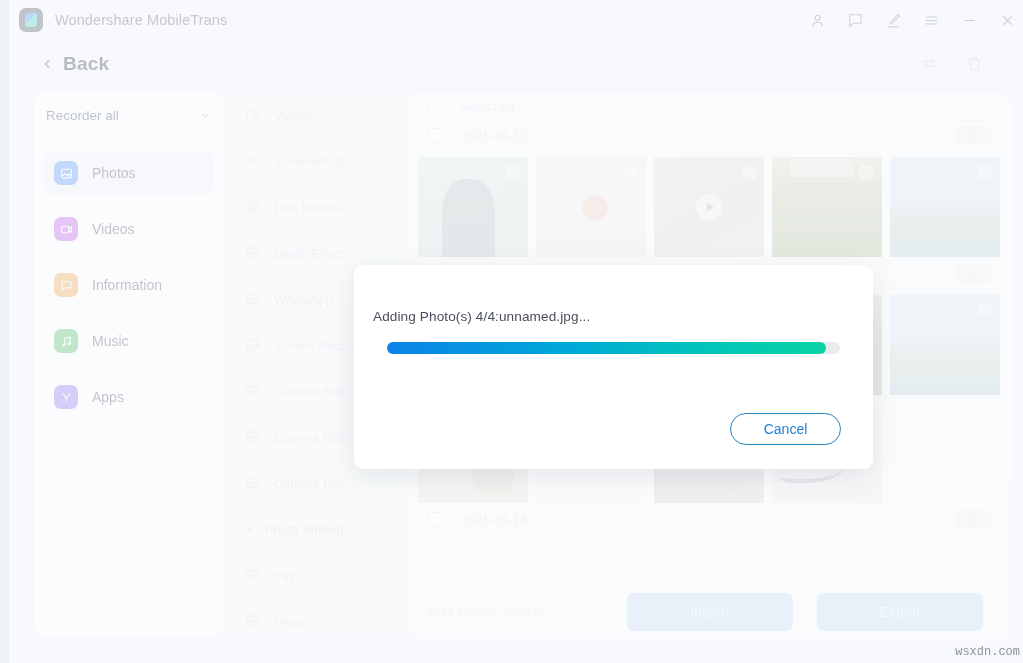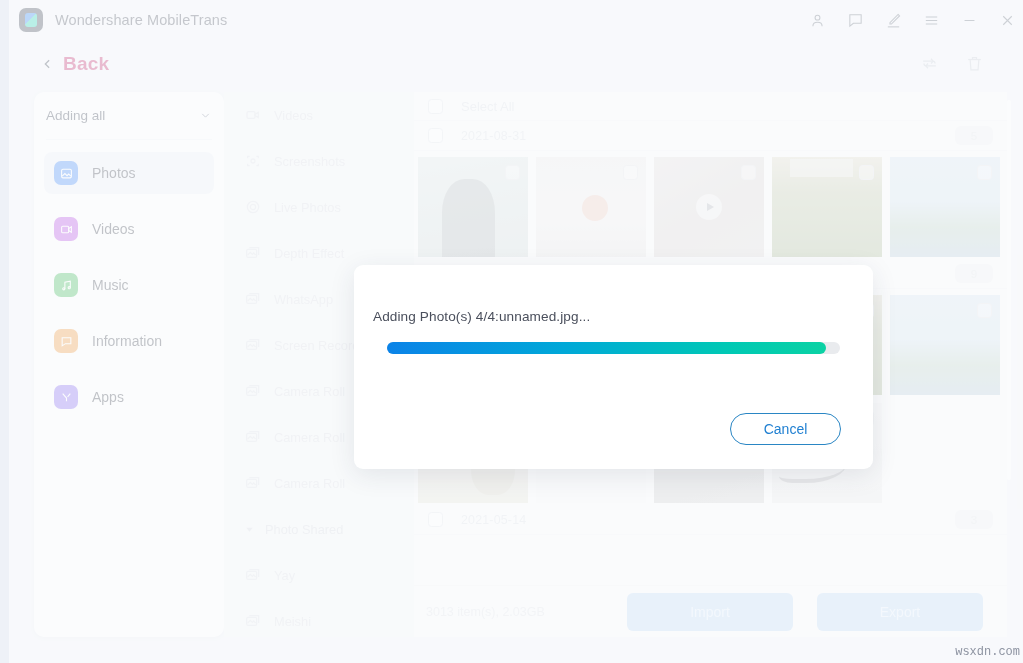"Back" .back-label { color: #be185d -> #0f172a }
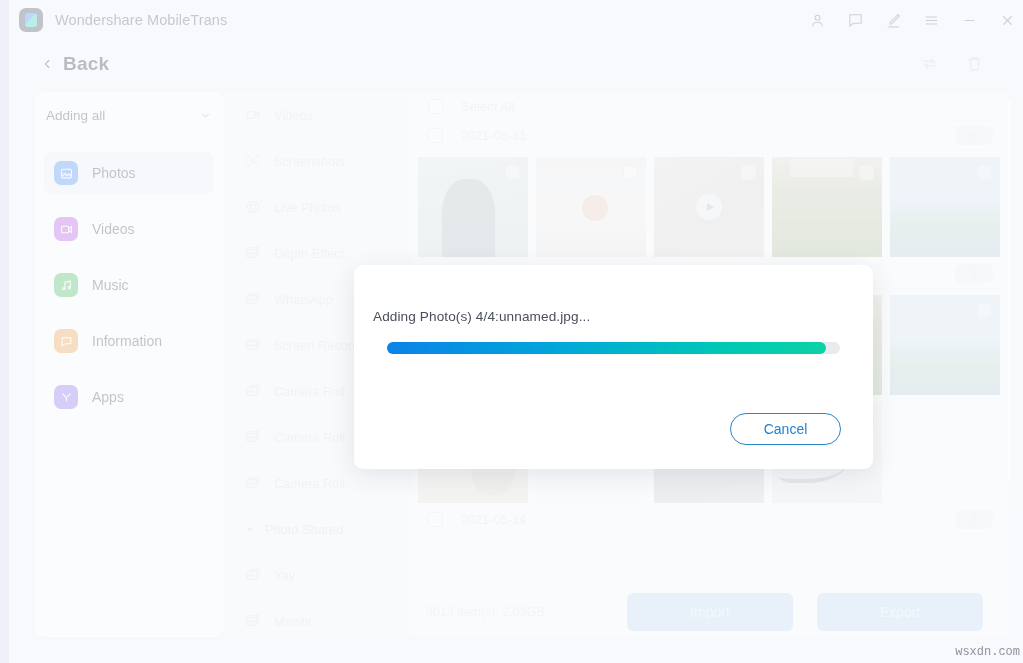"Adding all" span.lang-label { text: Adding -> Recorder }
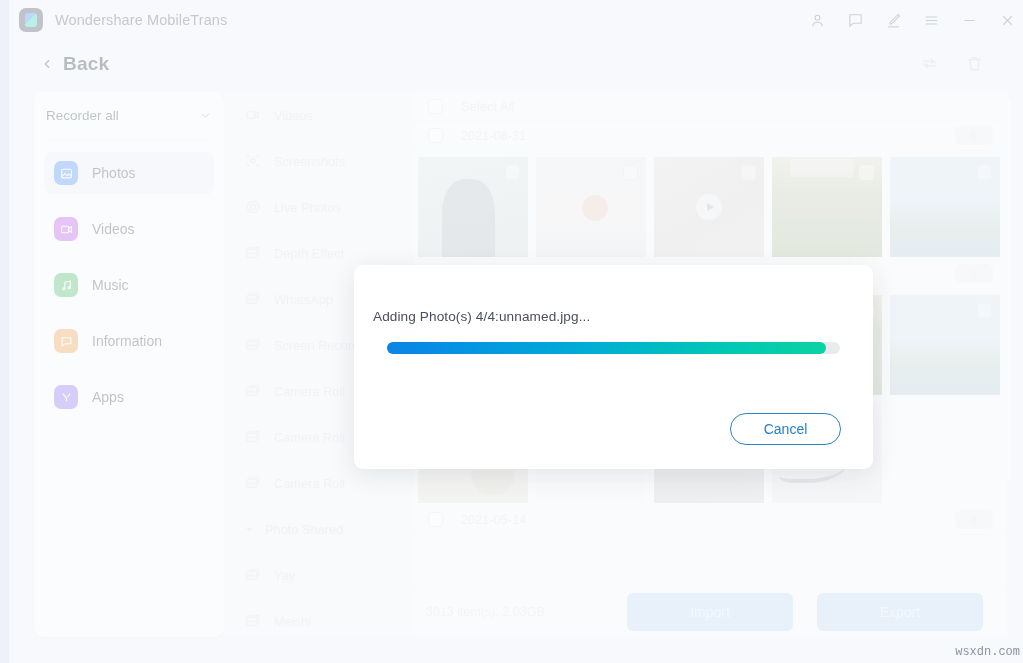"Music" div.nav-item { order: before "Information" -> after "Information" }
